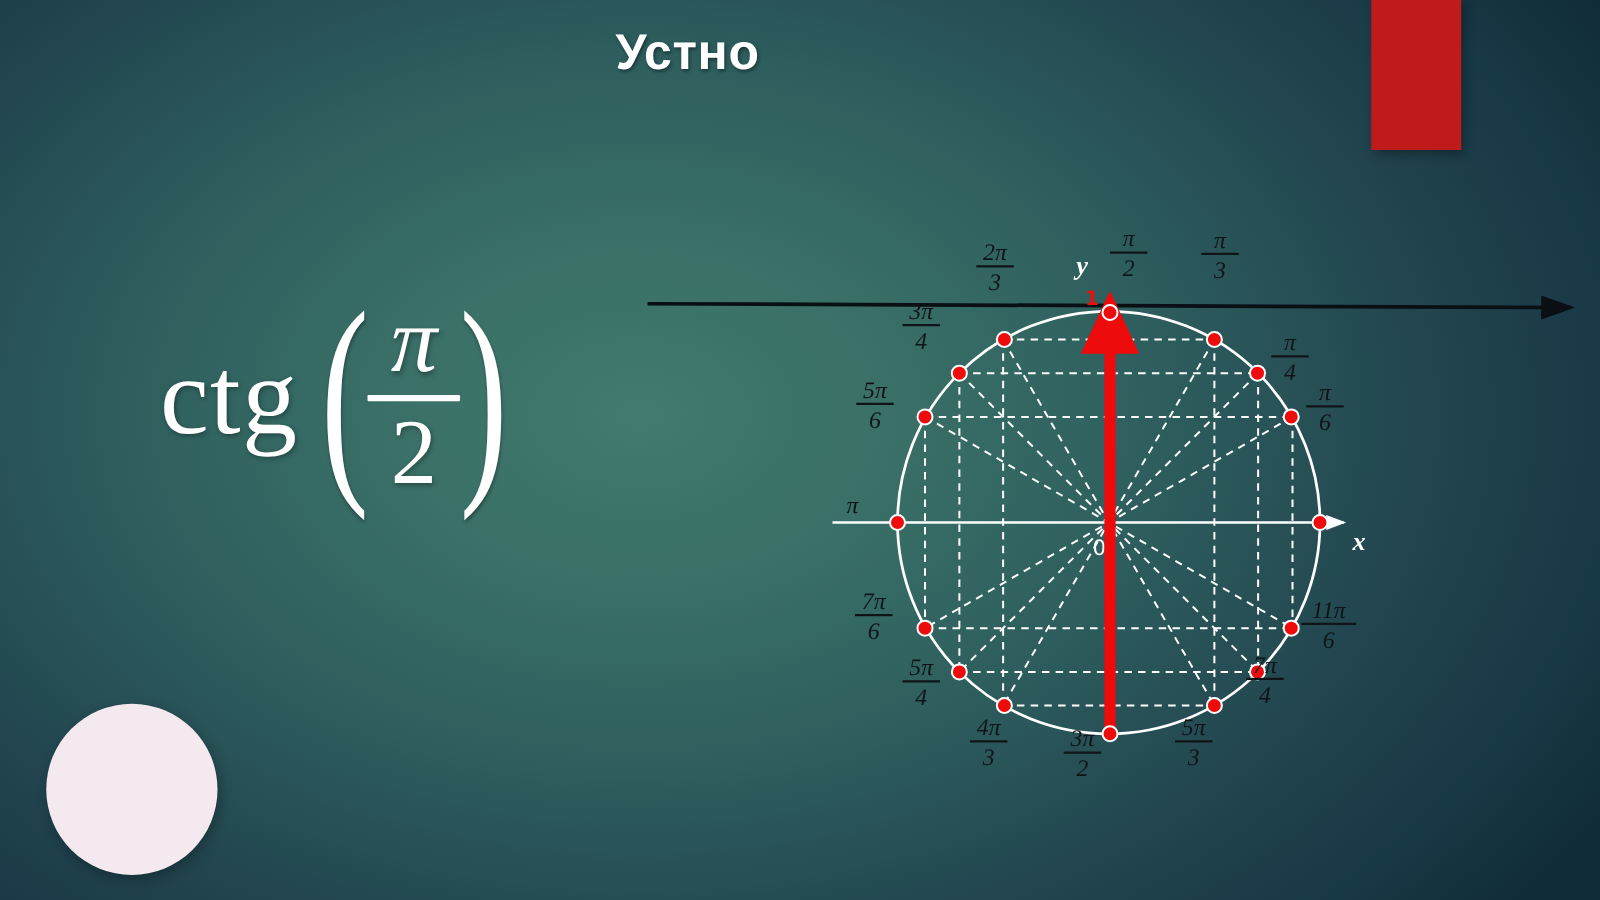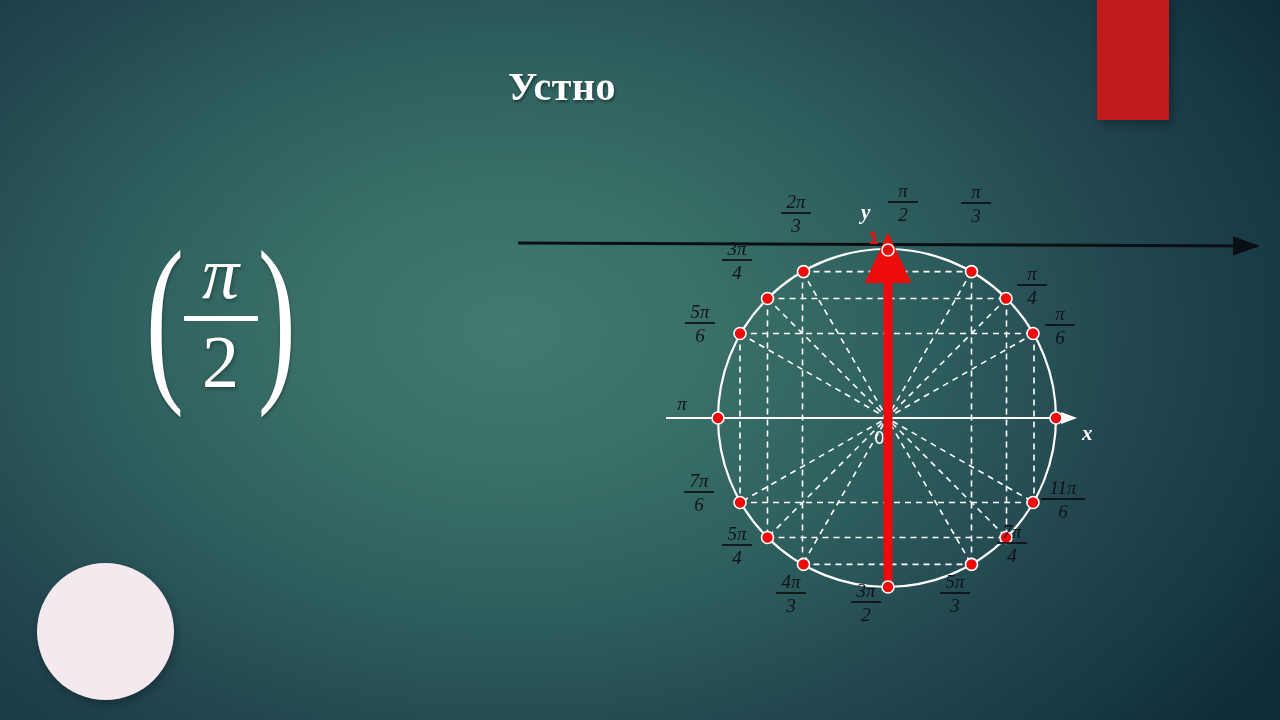"Устно" .slide-title { font-family: Liberation Serif, serif -> Liberation Sans, sans-serif; left: 12px -> 0; margin-top: 43px -> none }
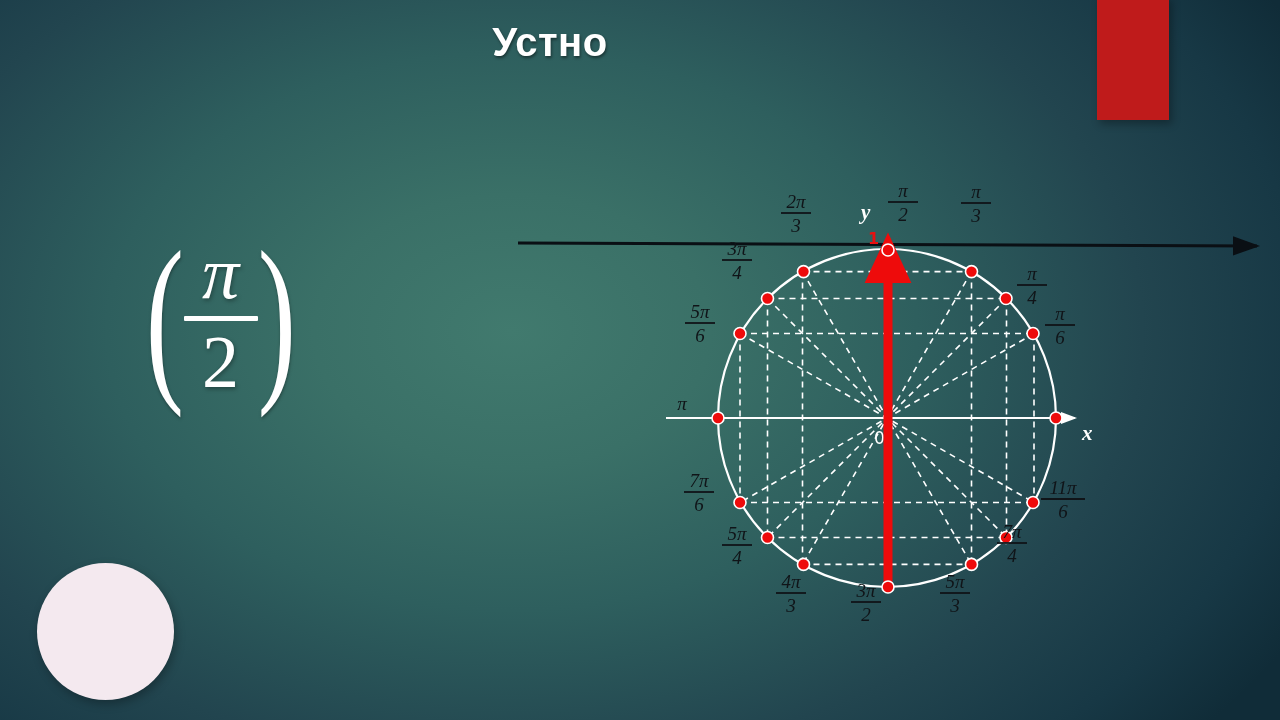"ctg" span.expr-fn { html: none -> <span>ctg</span> }
